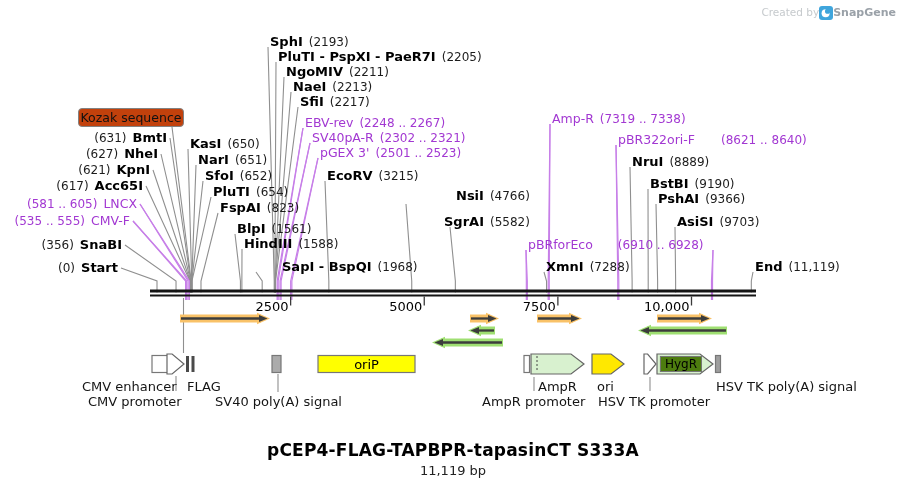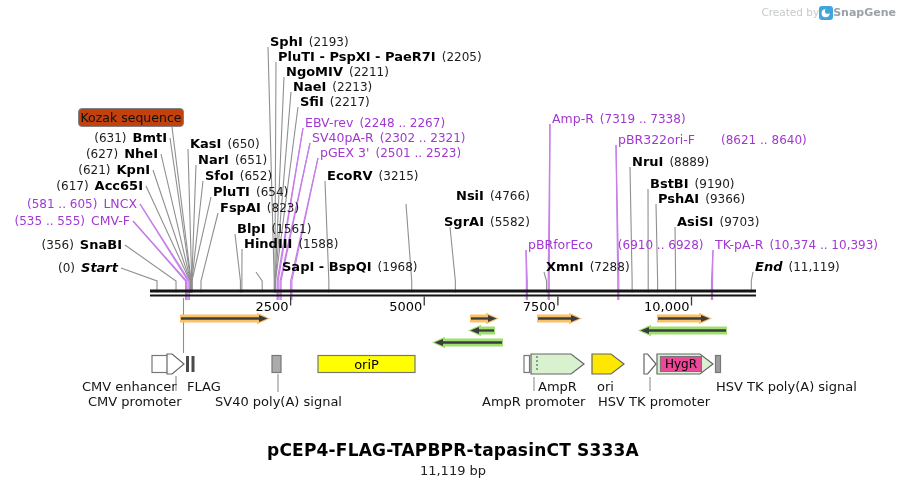"TK-pA-R (10,374 .. 10,393)" div.site { html: <div><span>TK-pA-R</span> <span>(10,374 .. 10,393)</span></div> -> none }
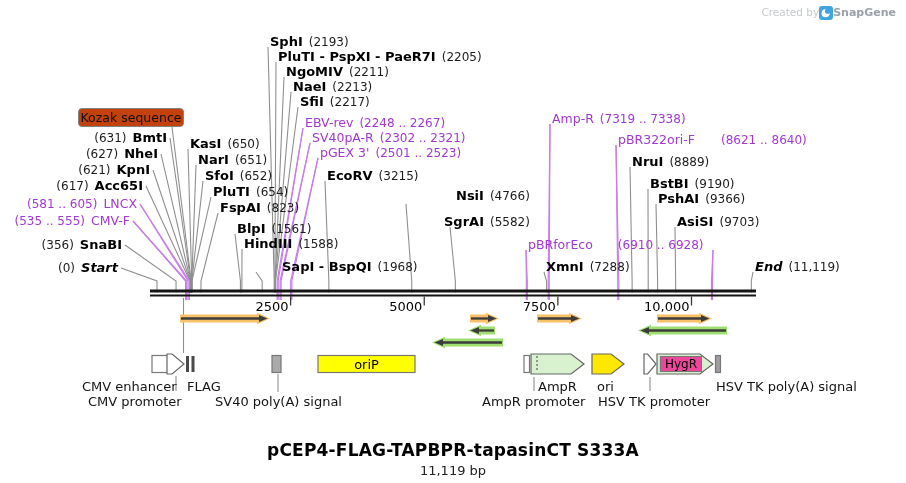"Start" .site.marker .nm { font-style: italic -> none }
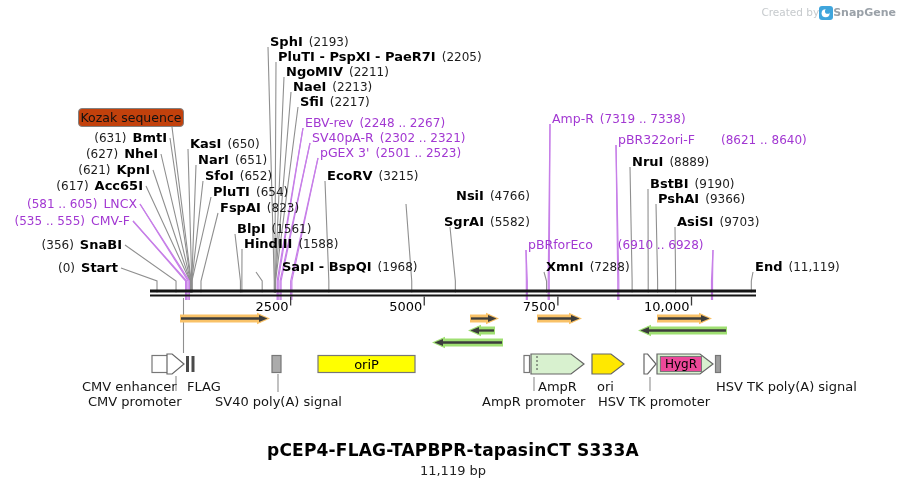"HygR" .feat-inline.boxed { background: #ec4899 -> #4d7c0f }
